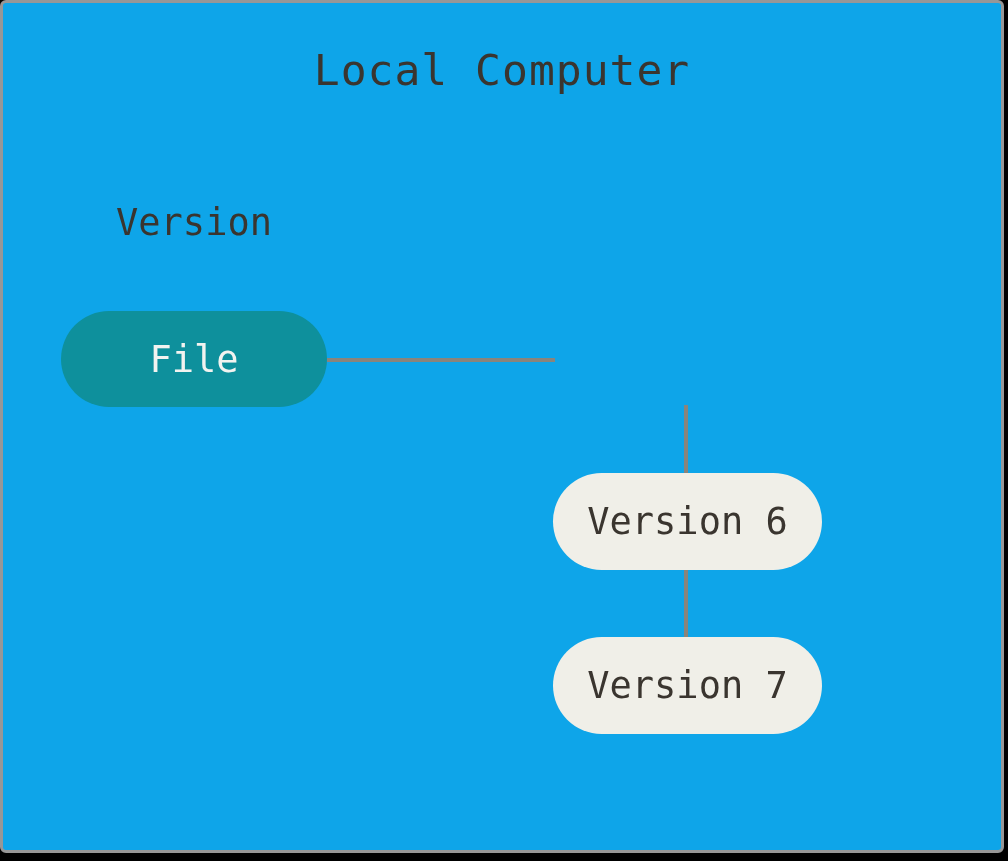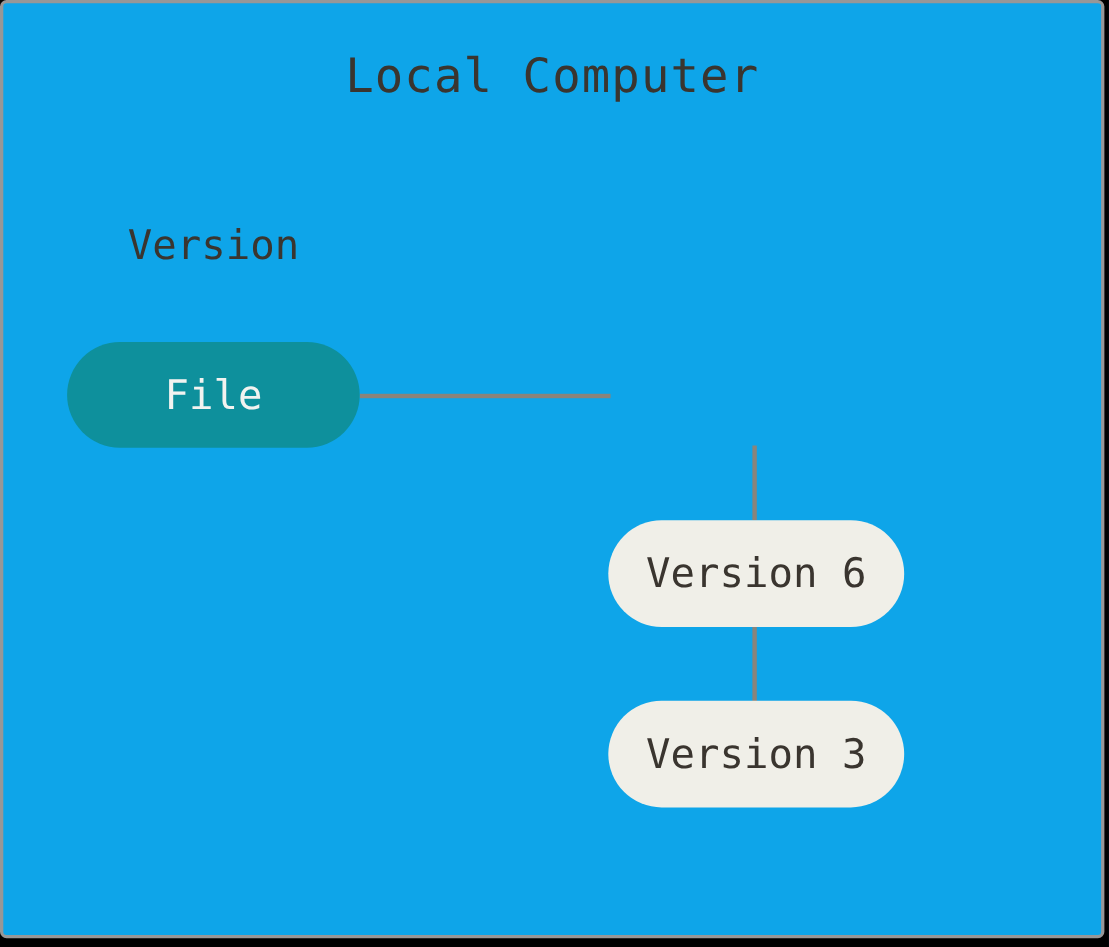"Version 3" div.pill { text: 3 -> 7 }
